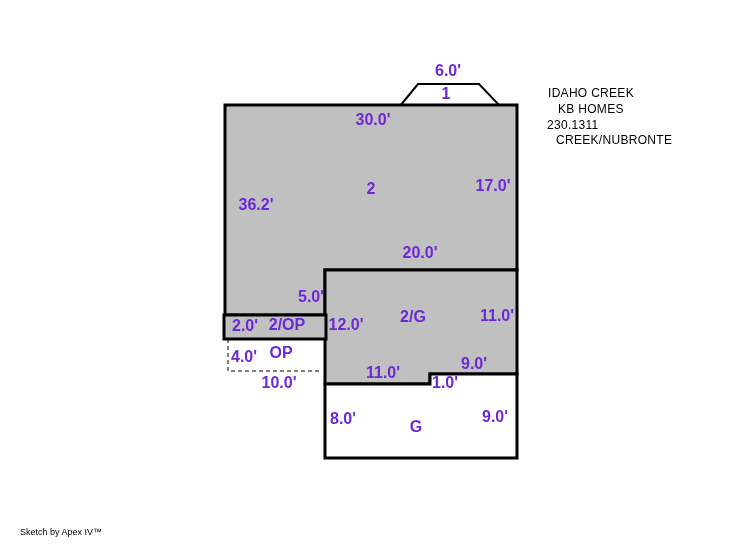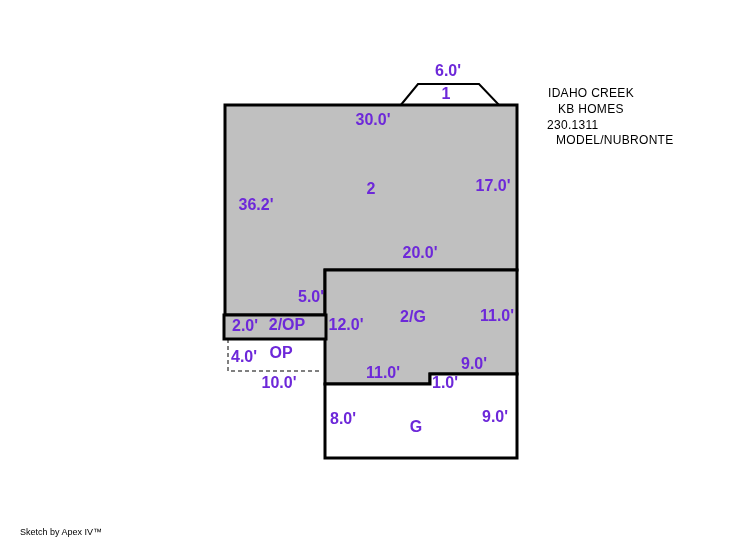"MODEL/NUBRONTE" div.hdr-line { text: MODEL/NUBRONTE -> CREEK/NUBRONTE }
